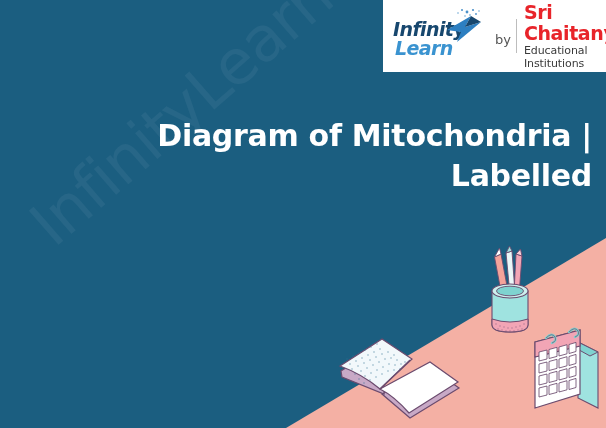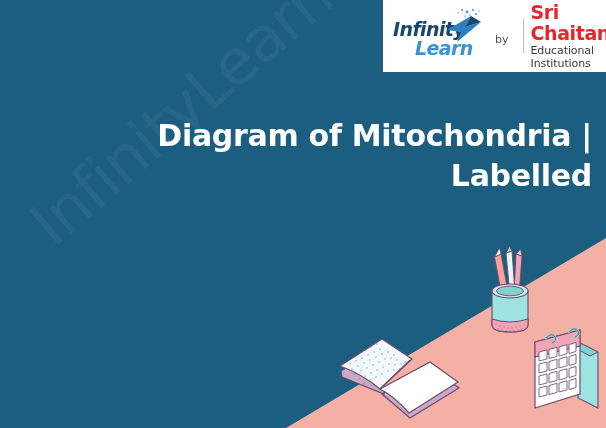"Learn" .il-learn { margin-left: 20px -> none }
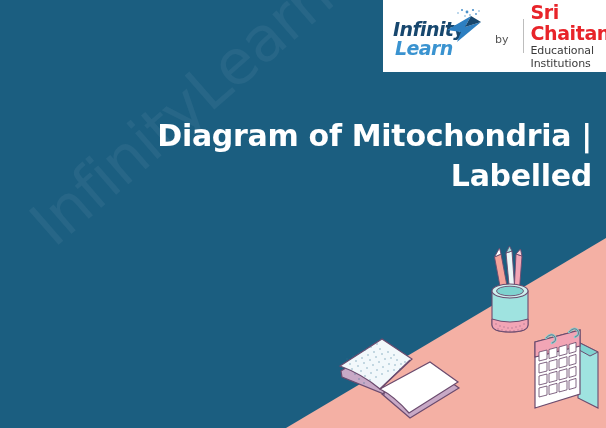"by" .il-by { font-size: 11px -> 13px; margin: 0 14px 0 10px -> 0 5px 0 10px }
